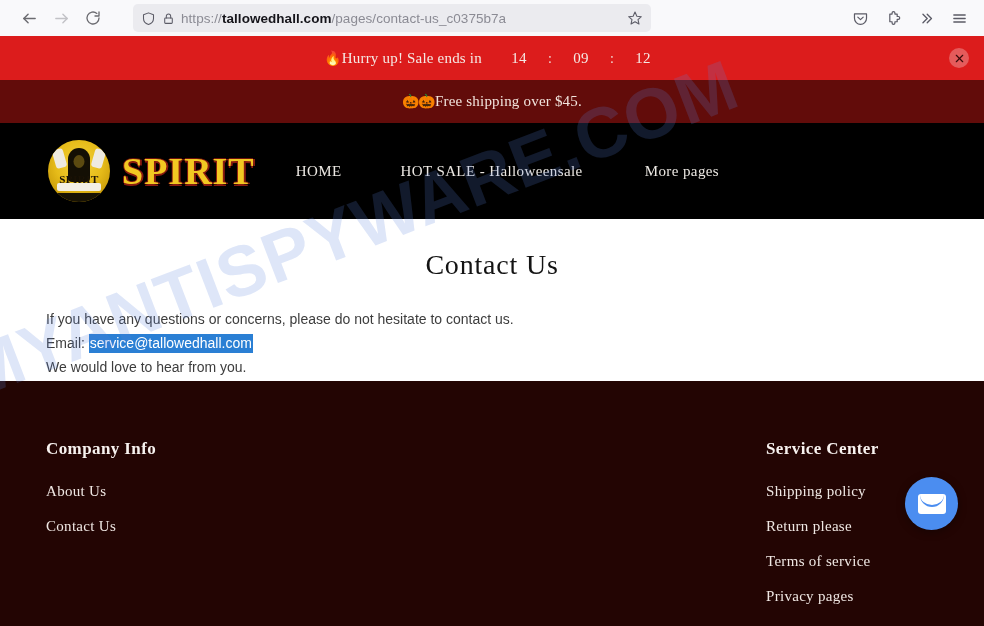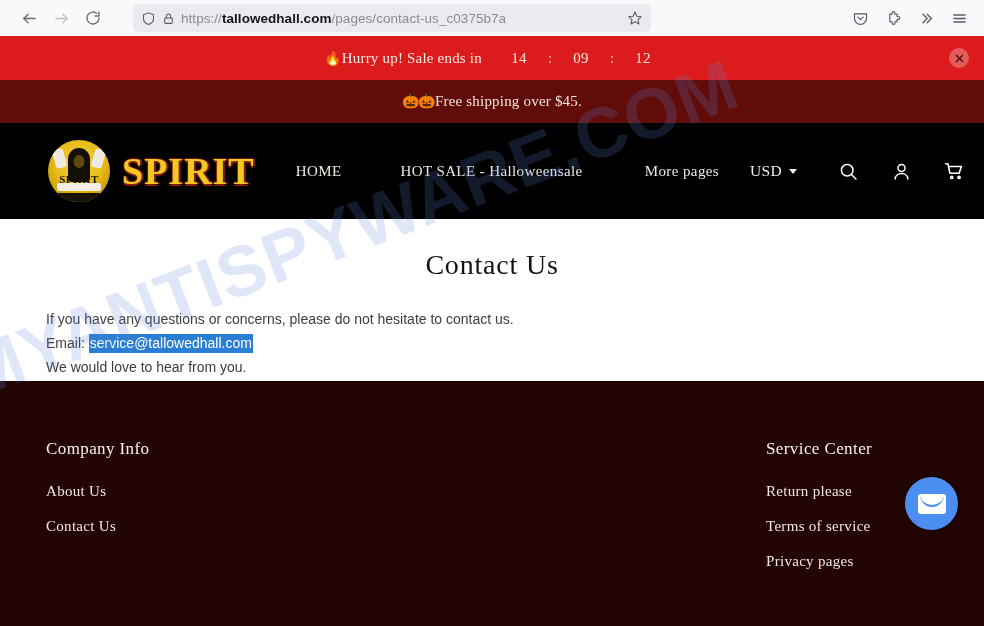"USD" div.header-right { html: <div> <div> <span>USD</span> <span></span> </div> <div> <svg> <circle></circle> <line></line> </svg> </div> <div> <svg> <circle></circle> <path></path> </svg> </div> <div> <svg> <path></path> <circle></circle> <circle></circle> </svg> </div> </div> -> none }
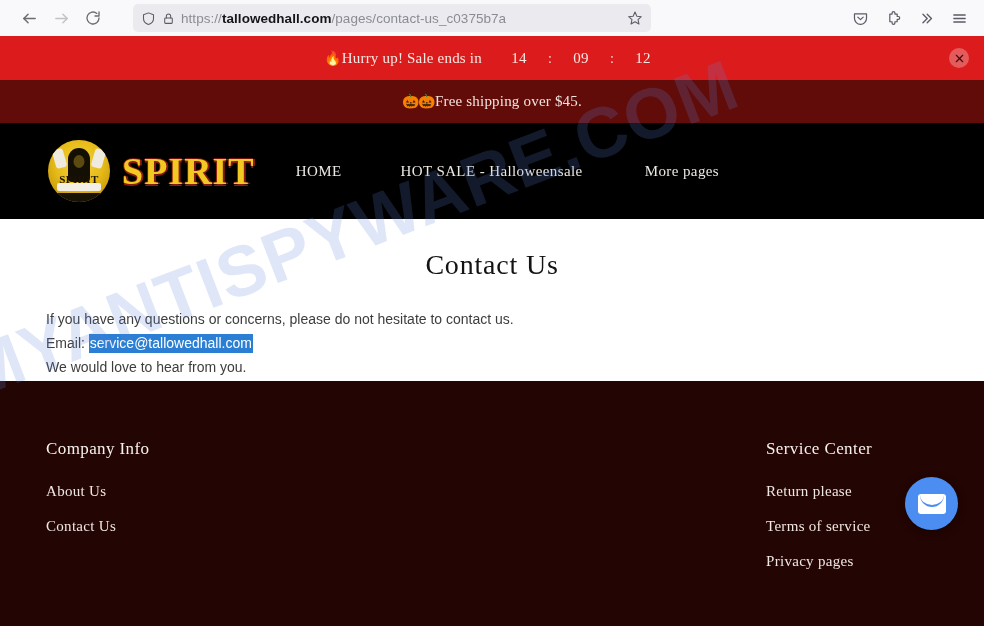"Company Info" .f-head { font-weight: 400 -> 700 }
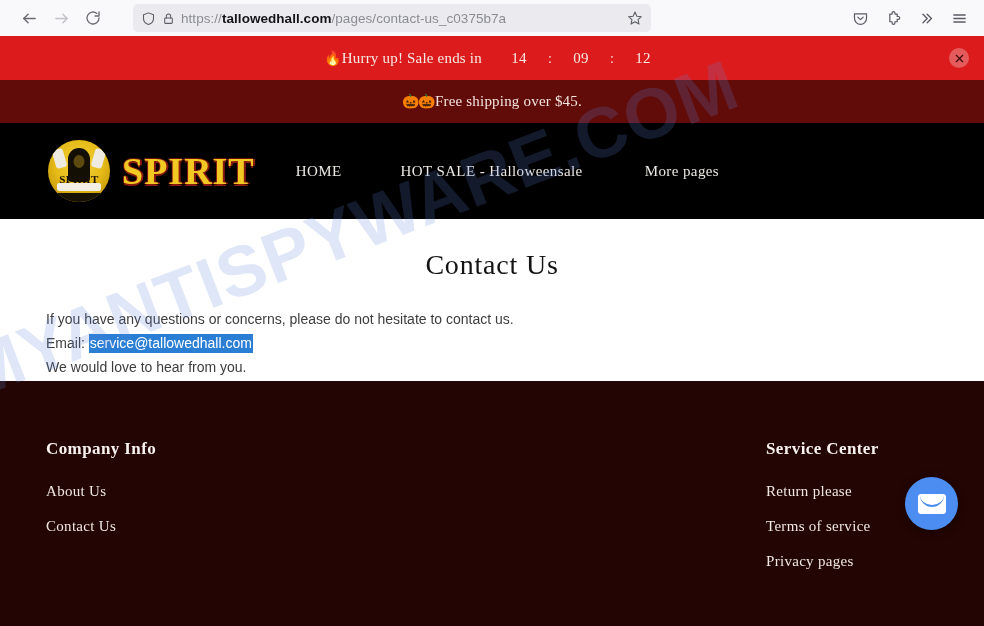"Shipping policy" a.f-link { html: none -> <a>Shipping policy</a> }
